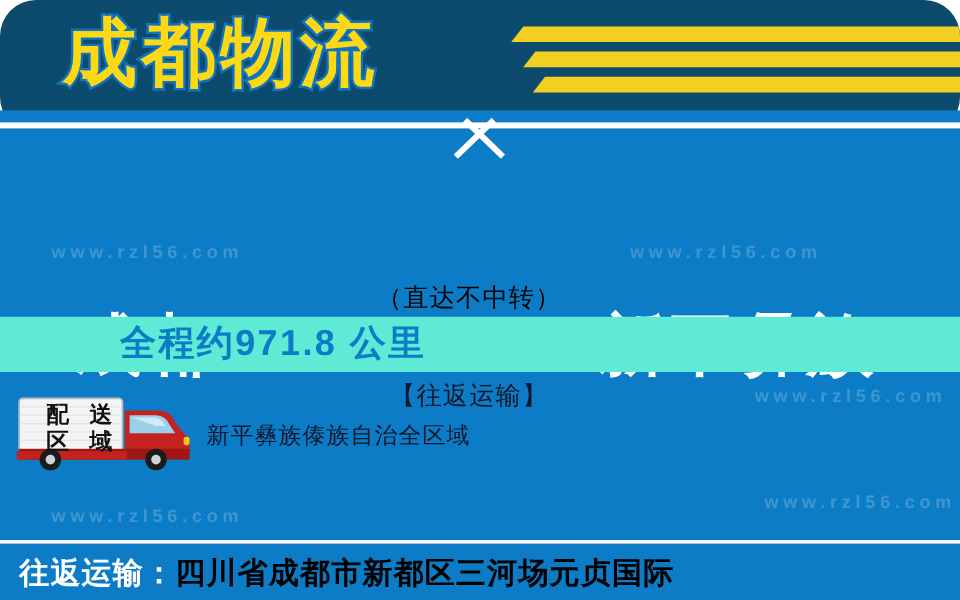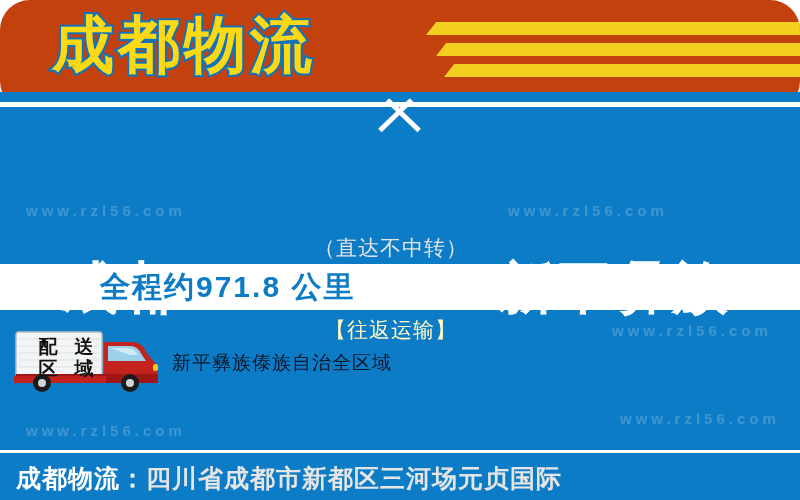"成都物流" .header-band { background: #c2410c -> #0c4a6e }
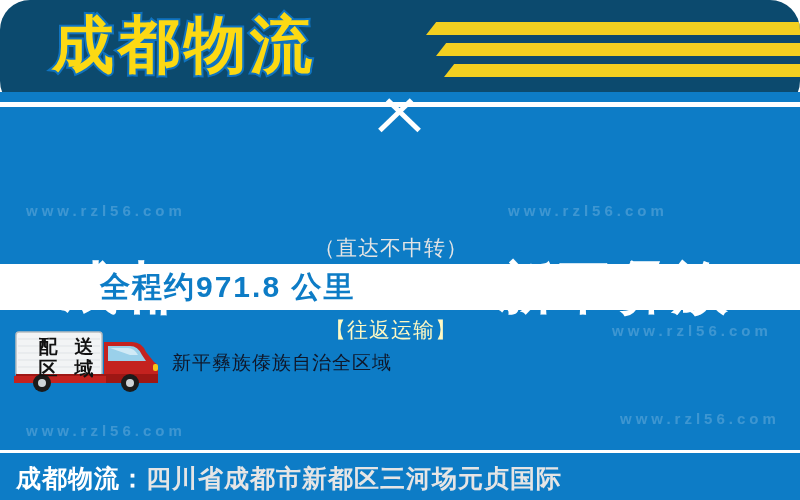"www.rzl56.com" .wm { margin-left: none -> 17px }
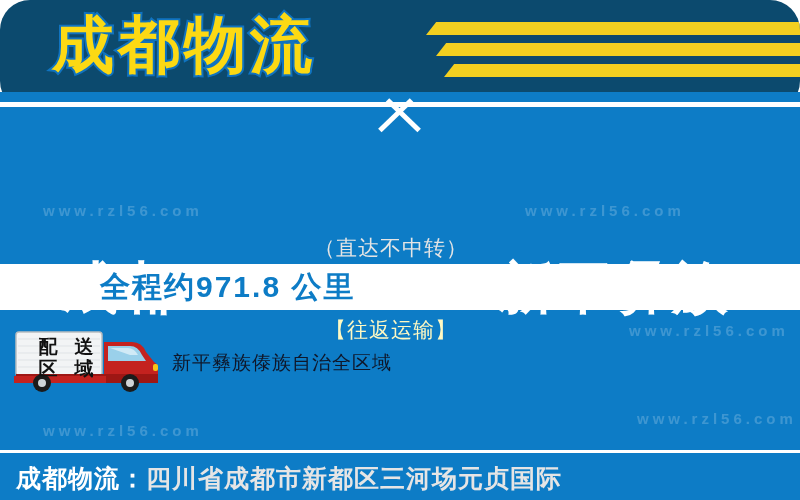"（直达不中转）" .route-top-note { color: #e5e5e5 -> #000000 }
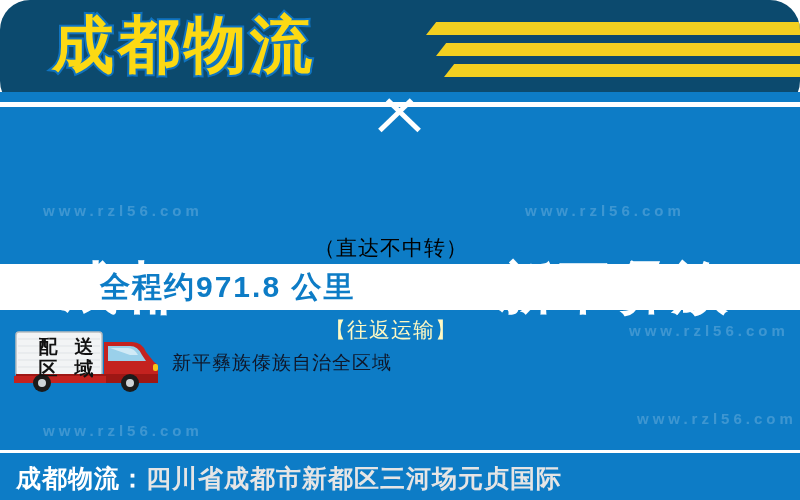"全程约971.8 公里" .info-bar { background: #ffffff -> #5eead4 }
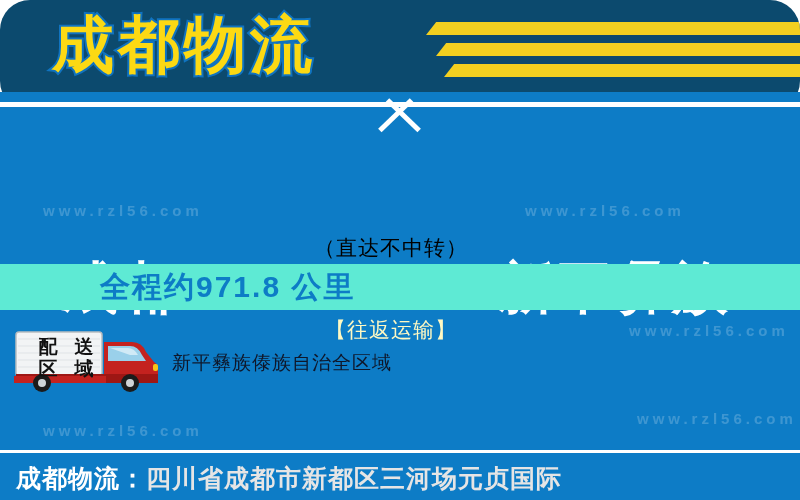"【往返运输】" .route-bot-note { color: #fef9c3 -> #0f172a }
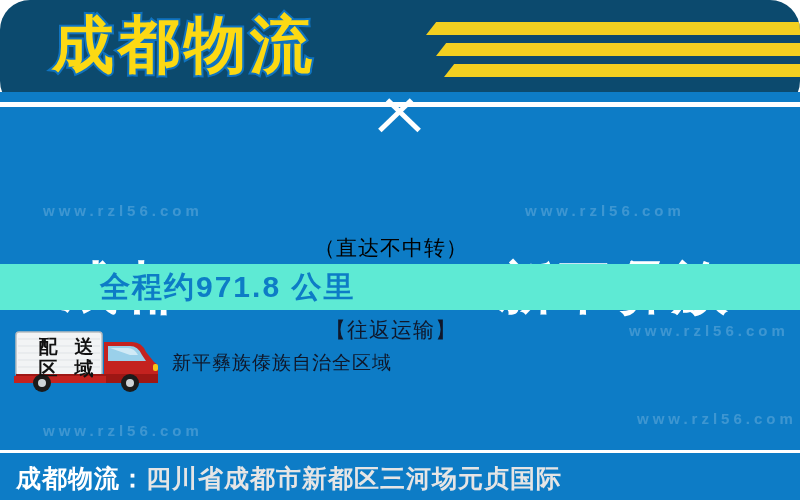"成都物流：" span.addr-label { text: 成都物流 -> 往返运输 }
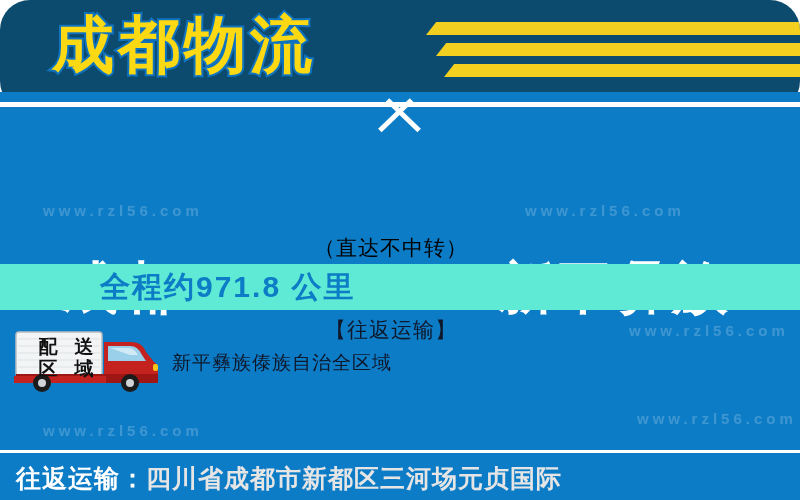"四川省成都市新都区三河场元贞国际" .addr-value { color: #e5e5e5 -> #000000 }
